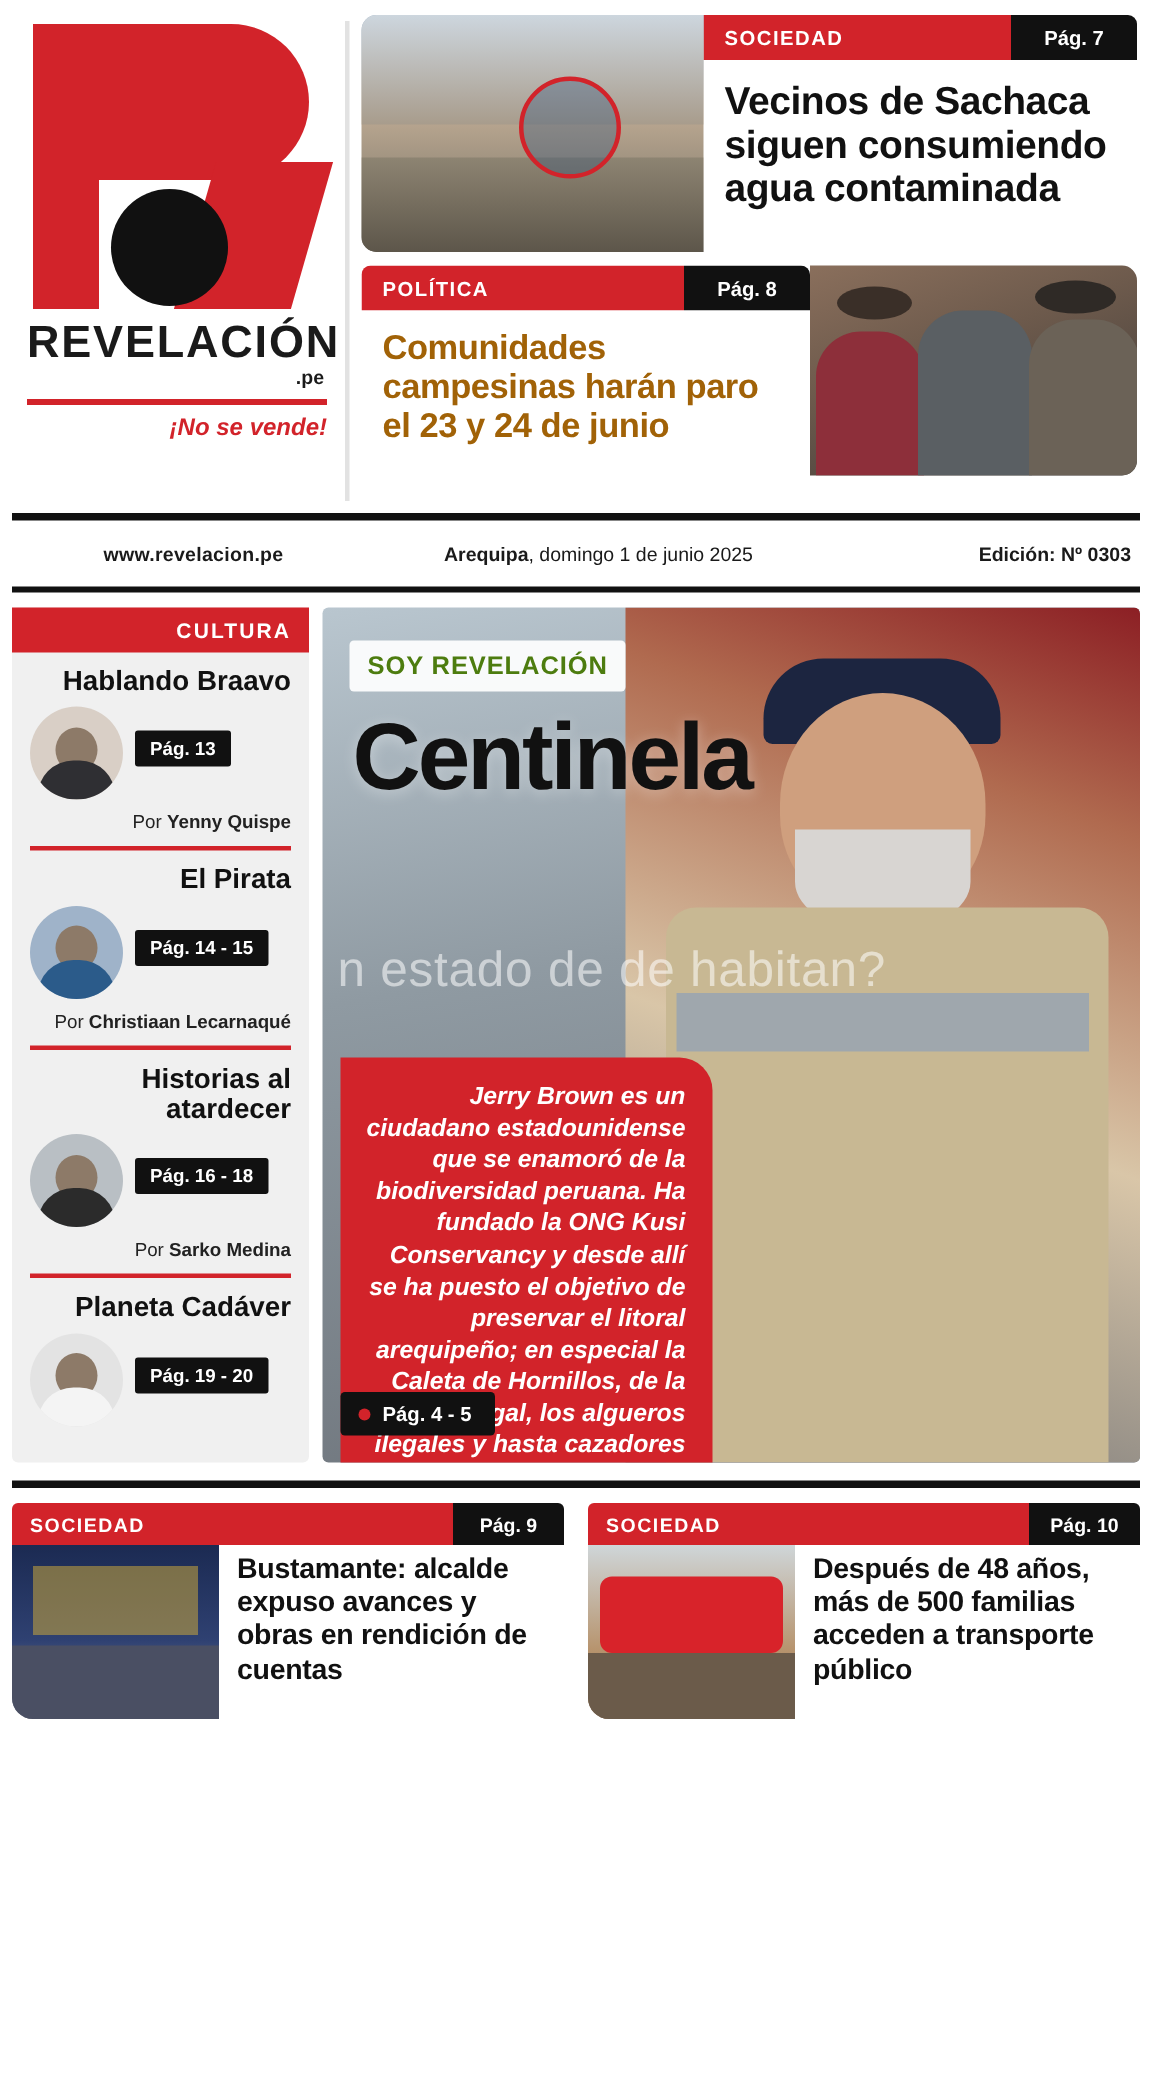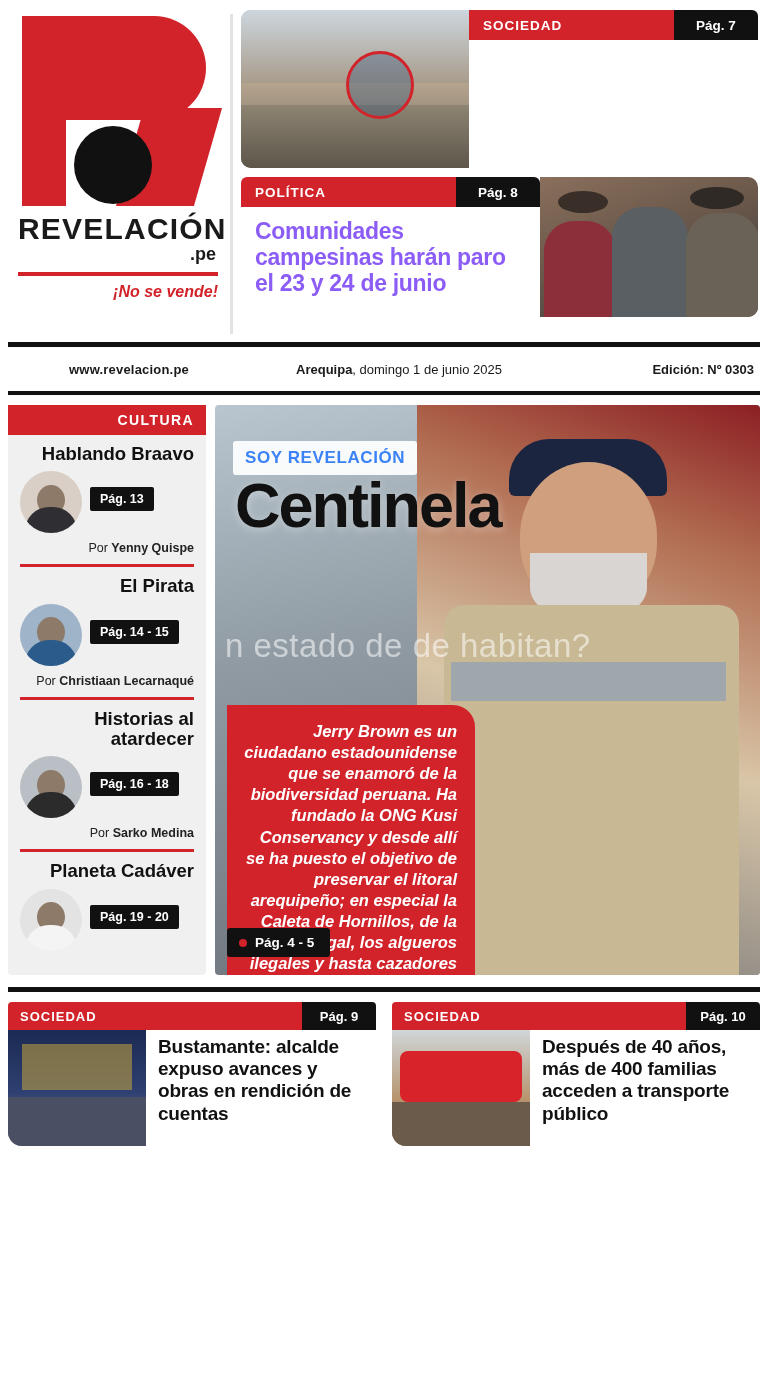"Vecinos de Sachaca siguen consumiendo" div.headline-a { html: none -> <div>Vecinos de Sachaca siguen consumiendo agua contaminada</div> }
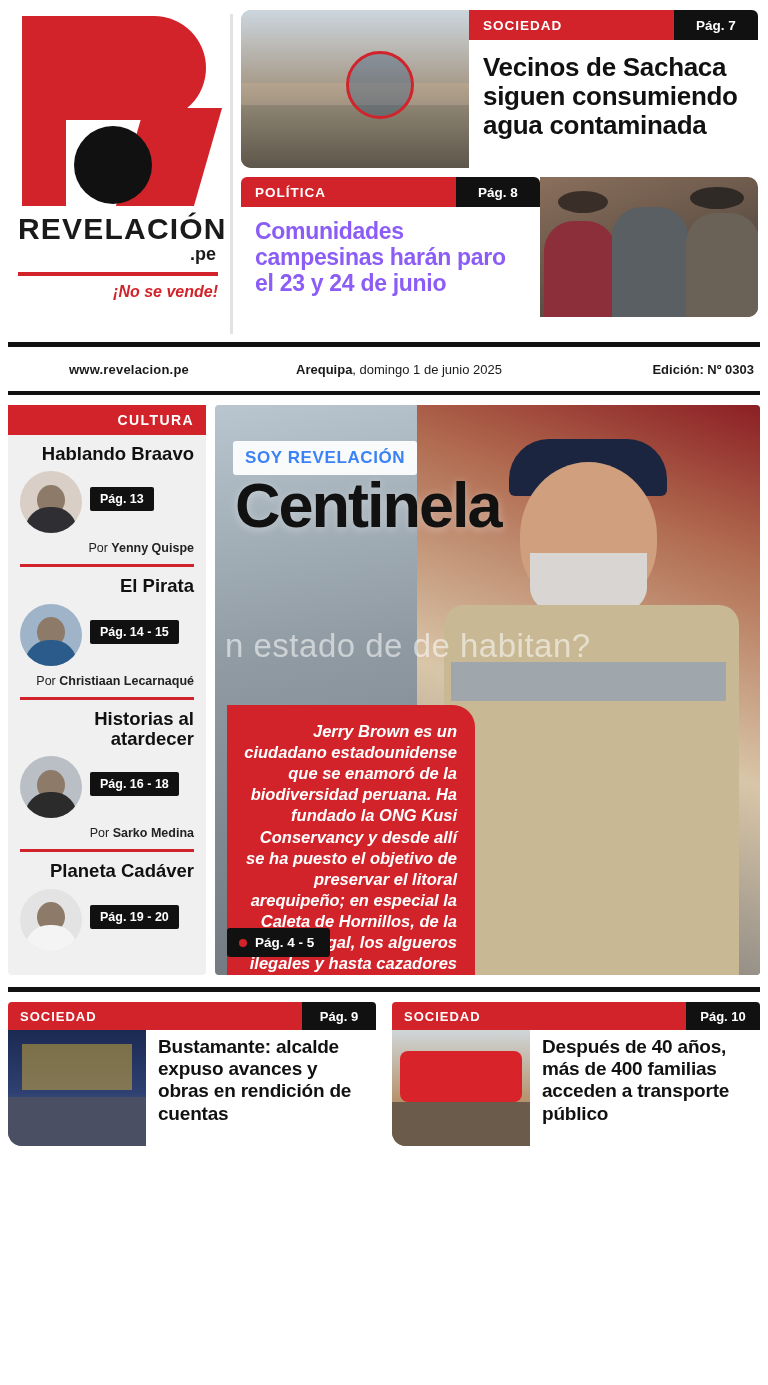"Comunidades campesinas harán paro el" .story-b .headline { color: #8b5cf6 -> #a16207 }
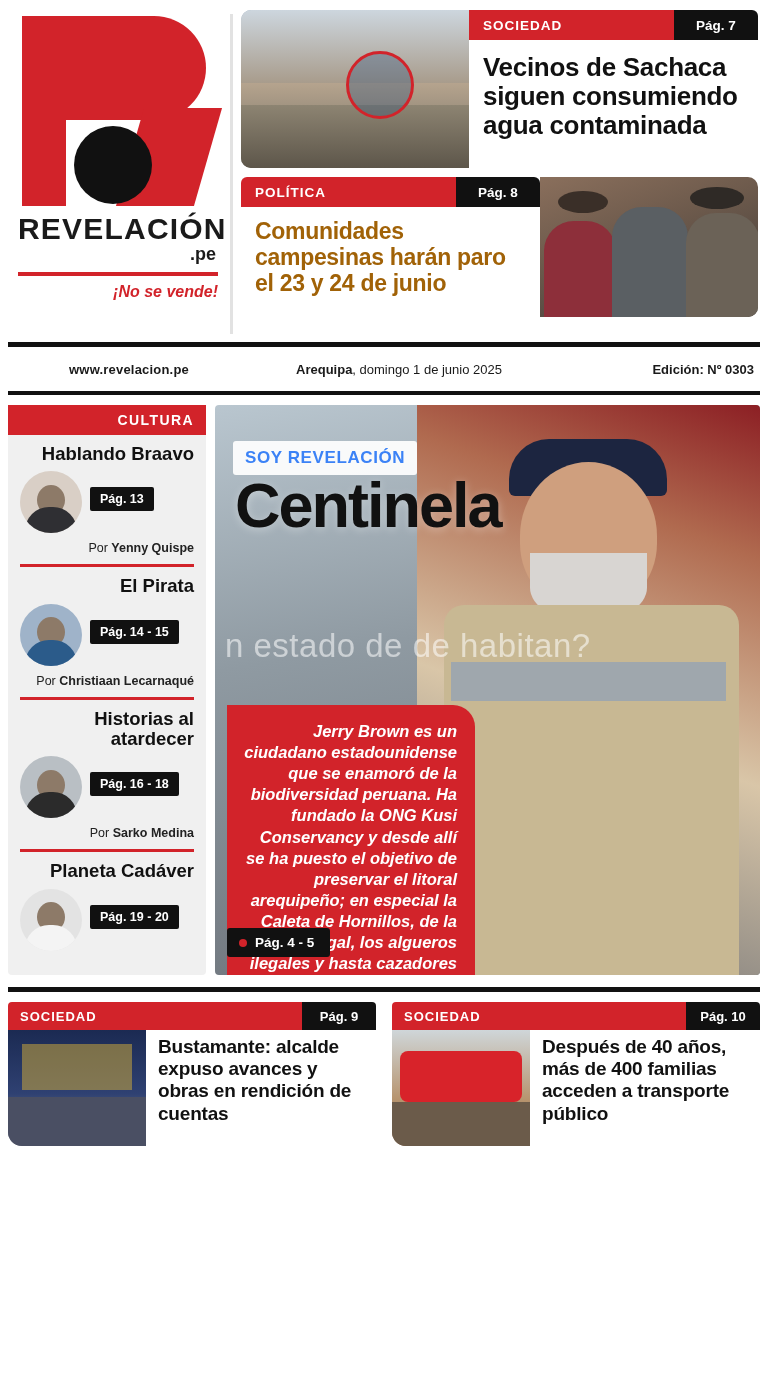".pe" .logo-tld { font-size: 18px -> 13px }
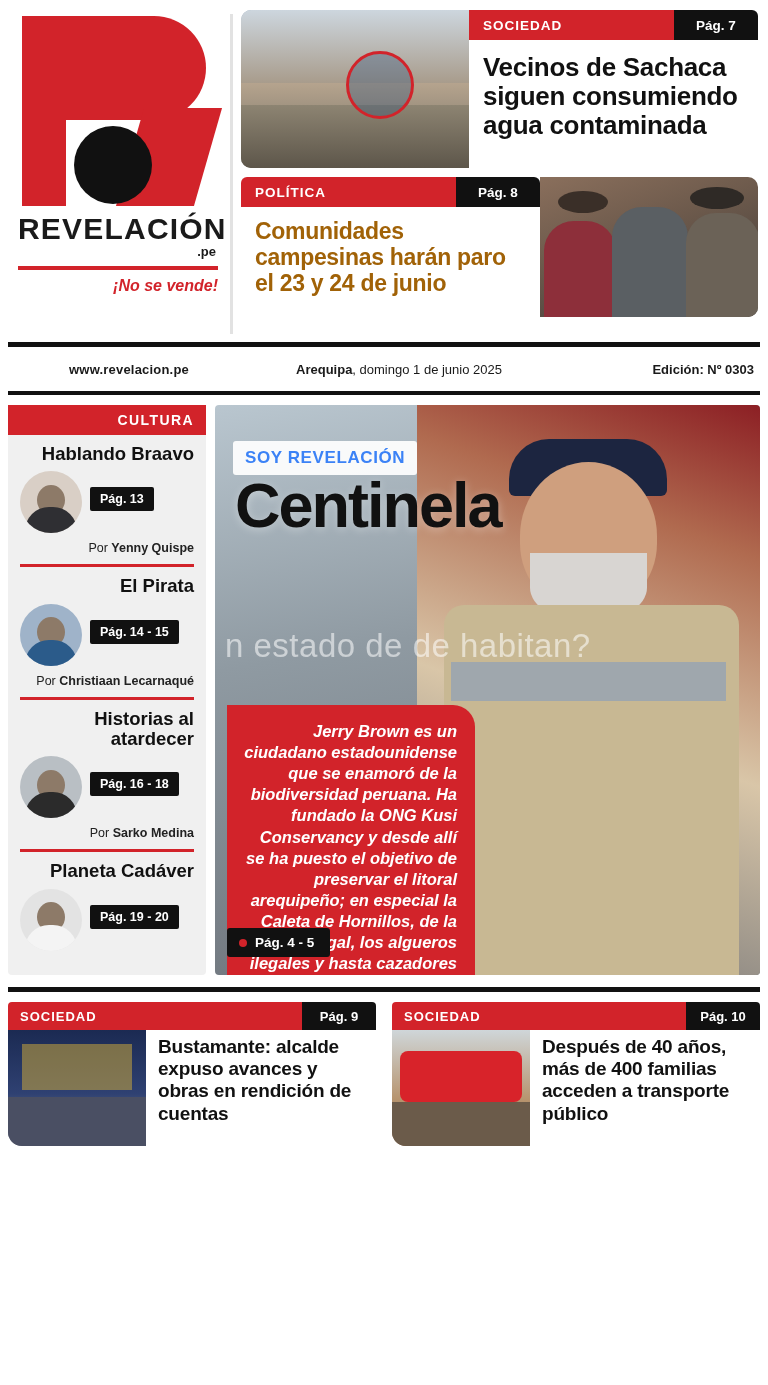"SOY REVELACIÓN" .feature .soy { color: #3b82f6 -> #4d7c0f; top: 36px -> 22px }
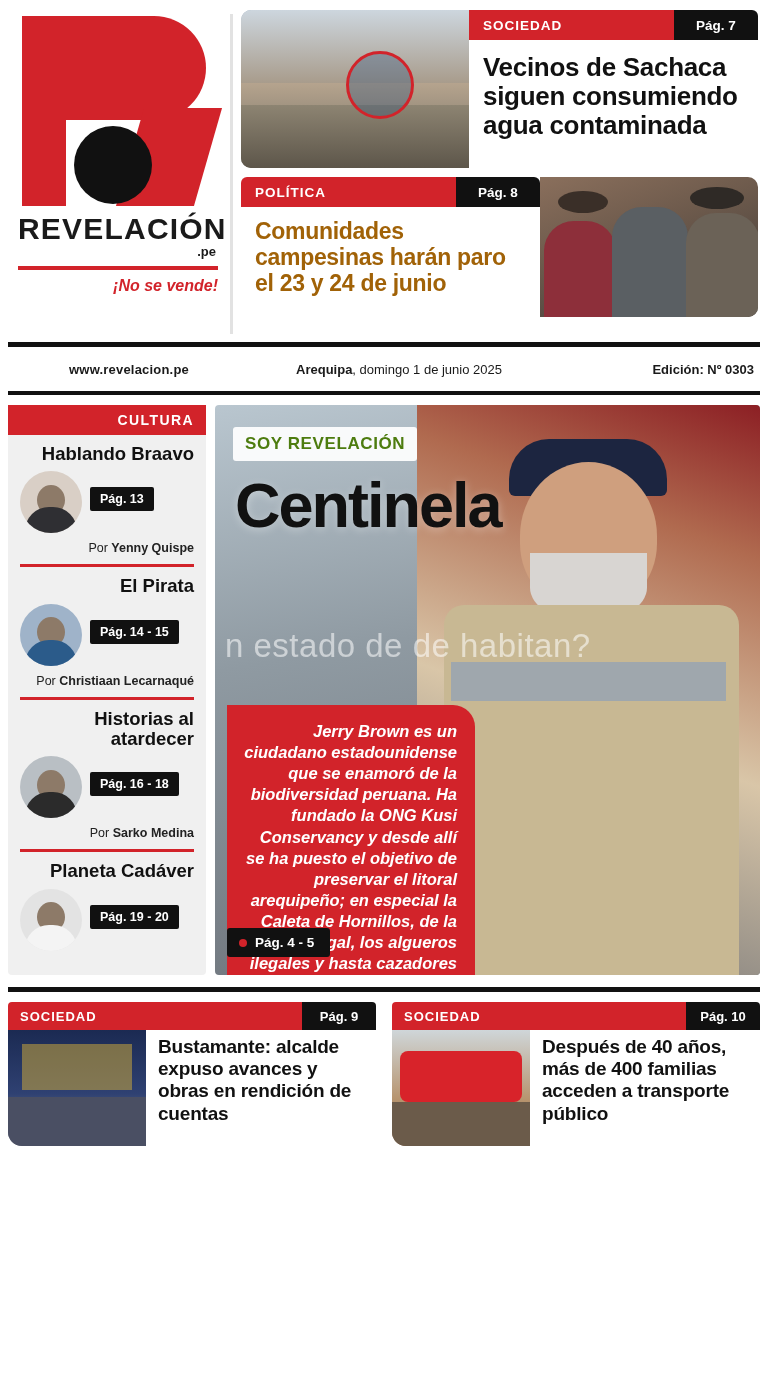"Después de 40 años, más" div.htxt { text: 40 años, más de 400 -> 48 años, más de 500 }
